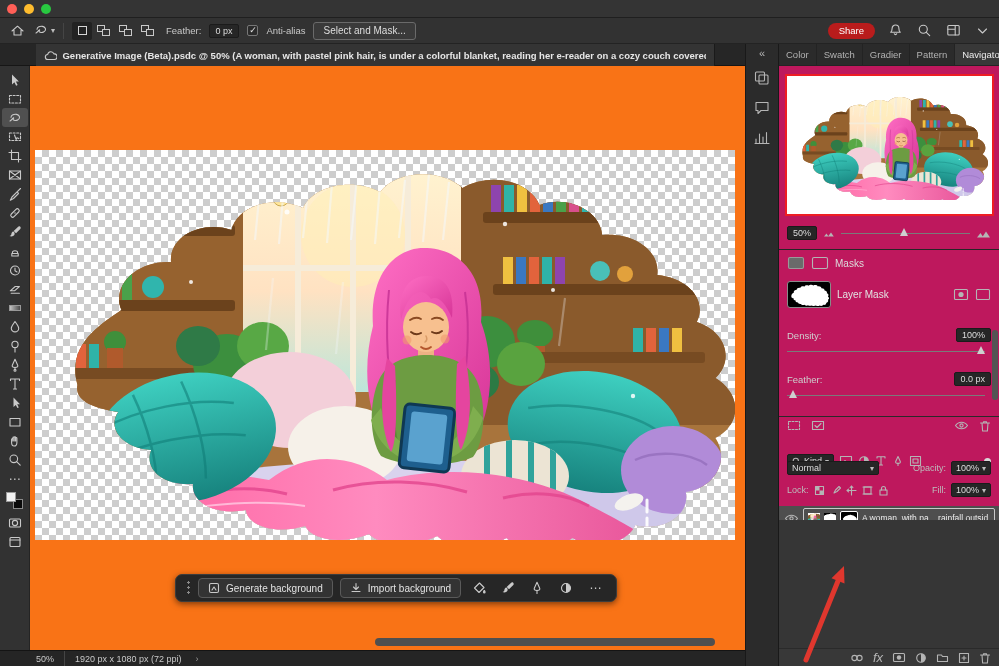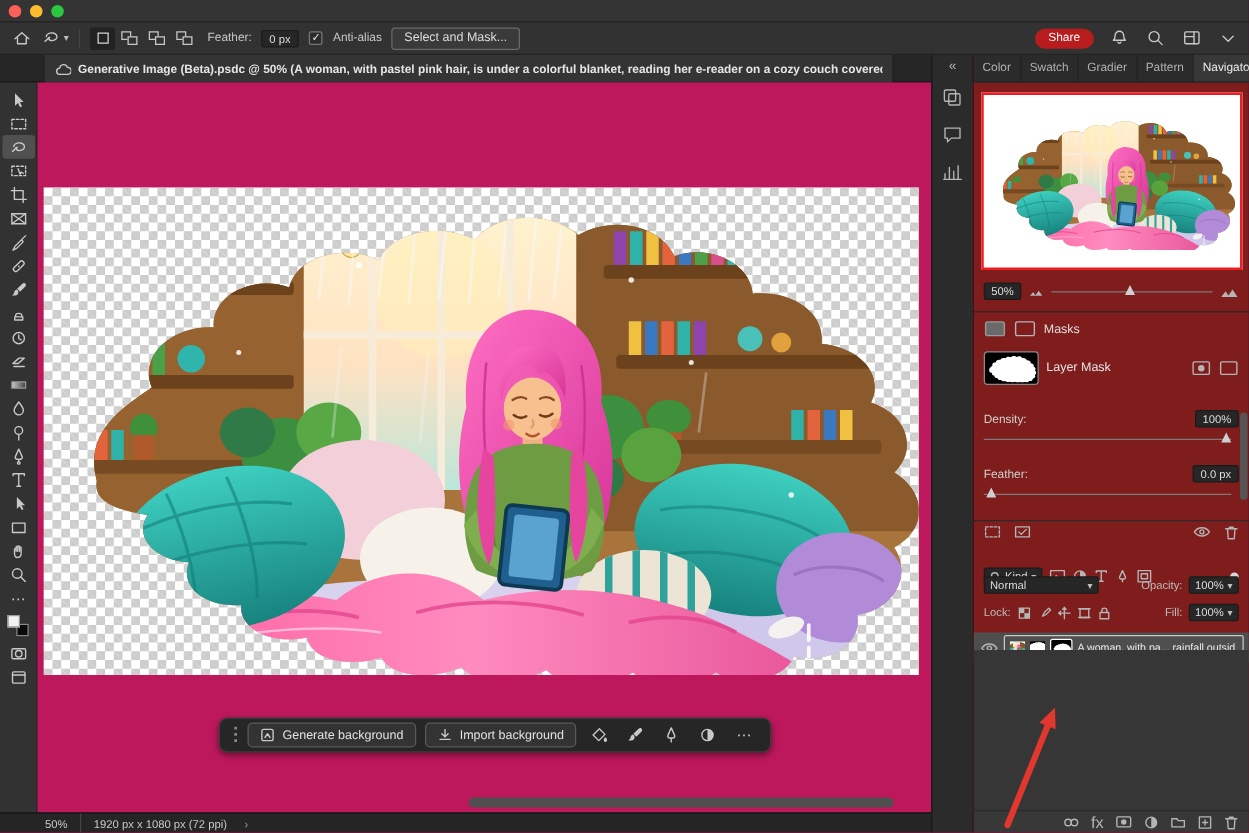"Color" #panels { background: #7f1d1d -> #be185d }
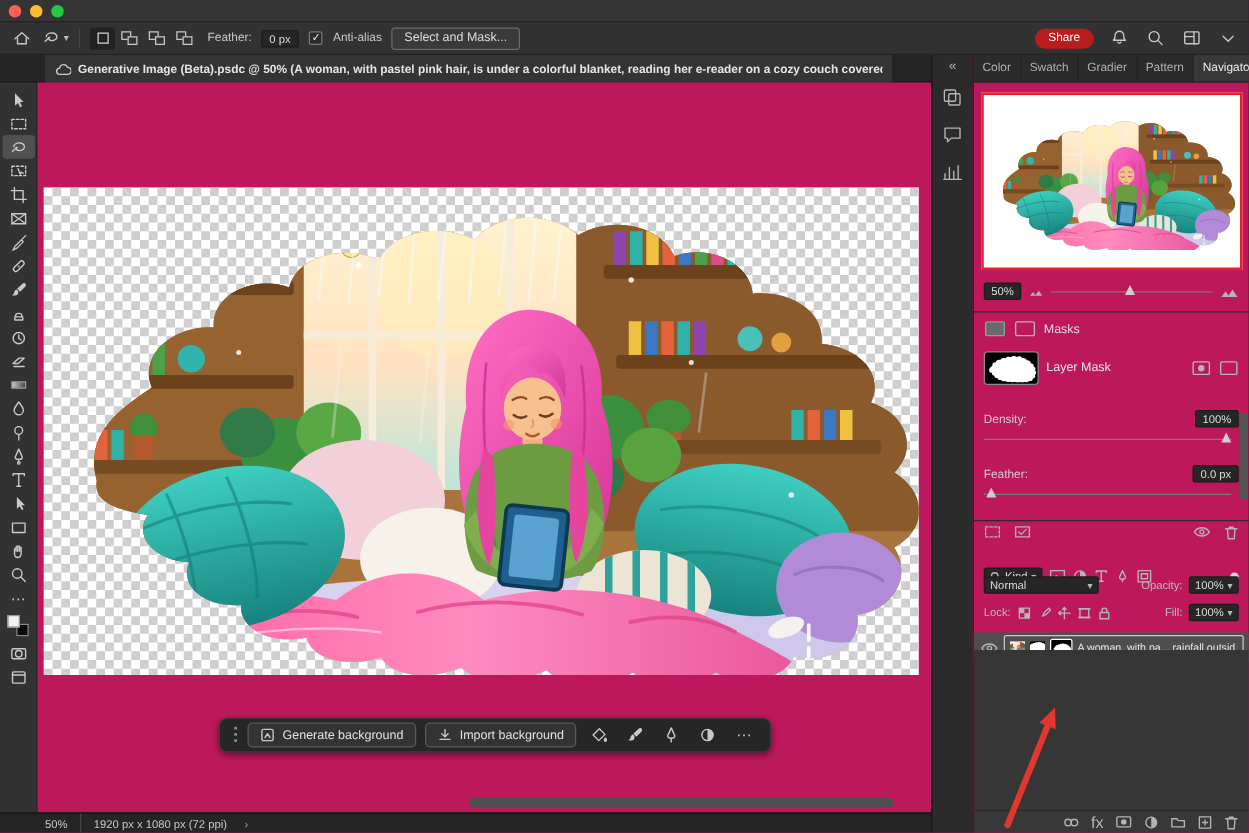"Generate background" #canvas { background: #be185d -> #f97316 }
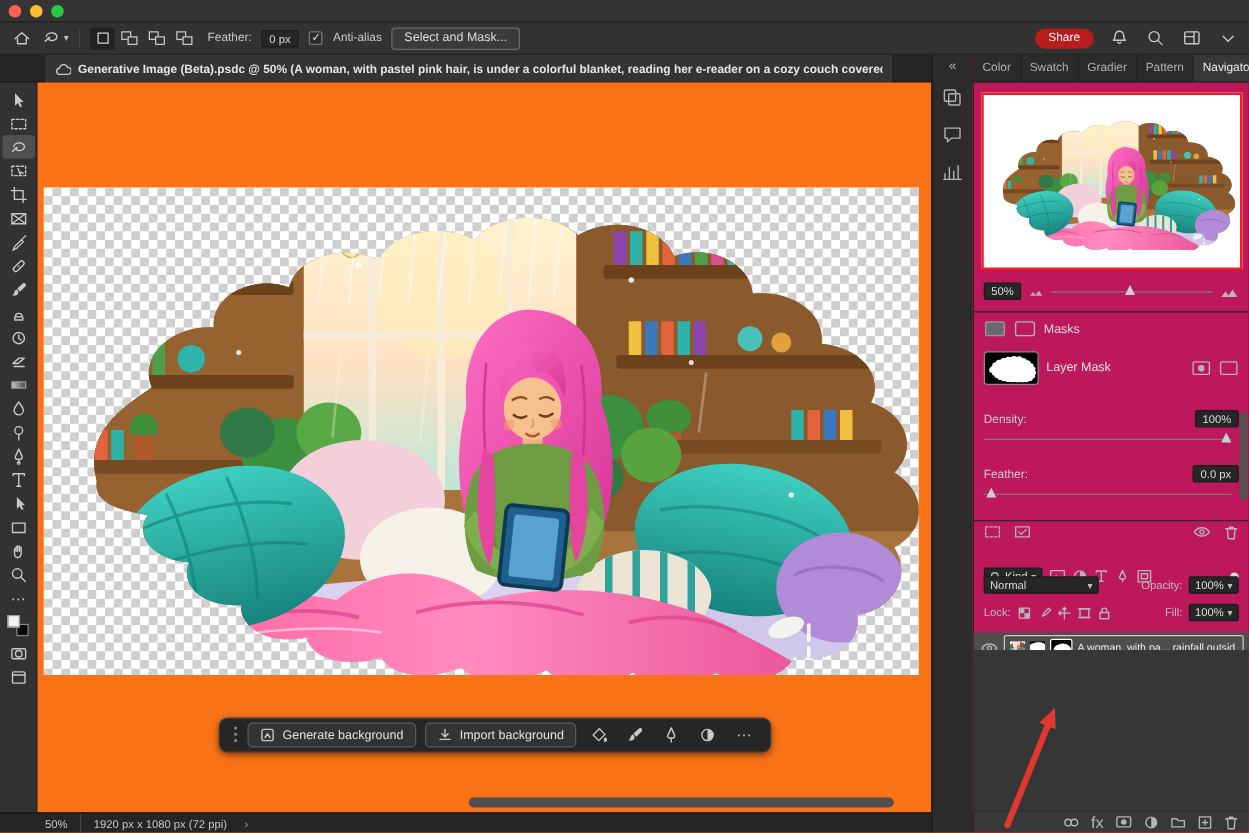"fx" span { font-style: none -> italic }
